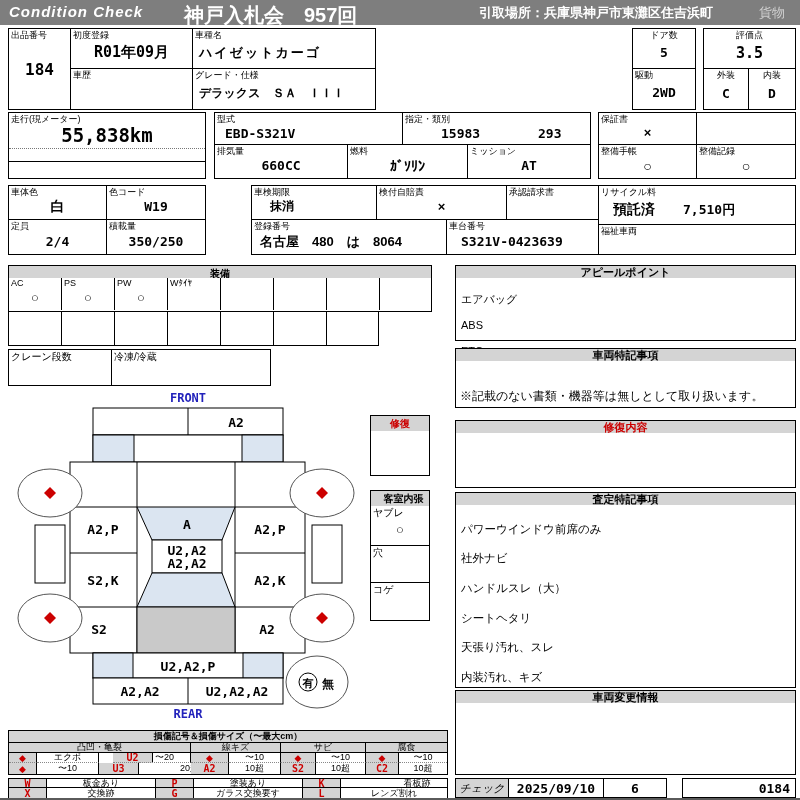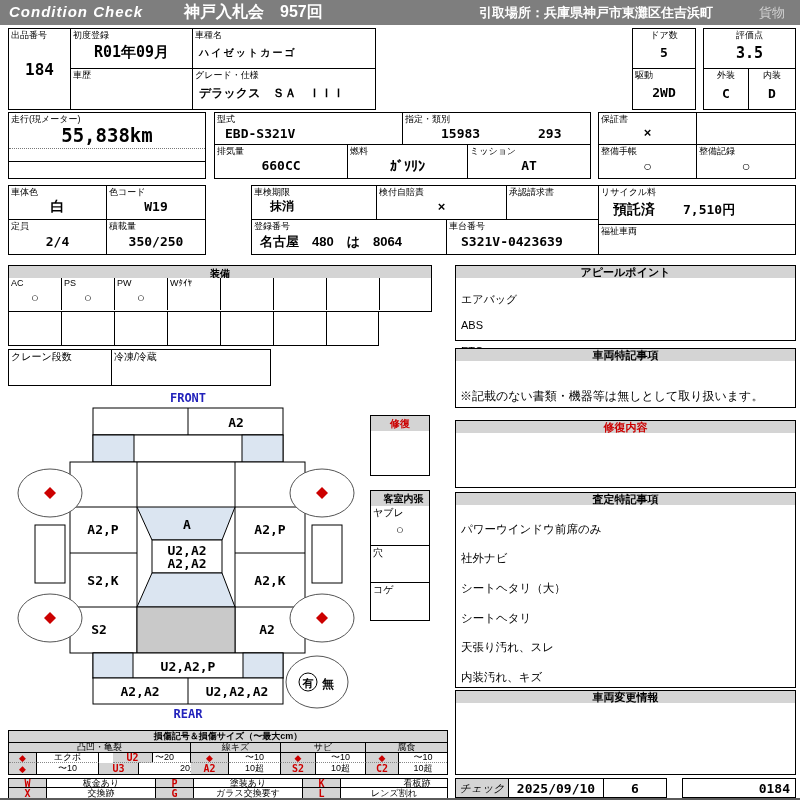"神戸入札会 957回" span.abs { font-size: 16px -> 20px }
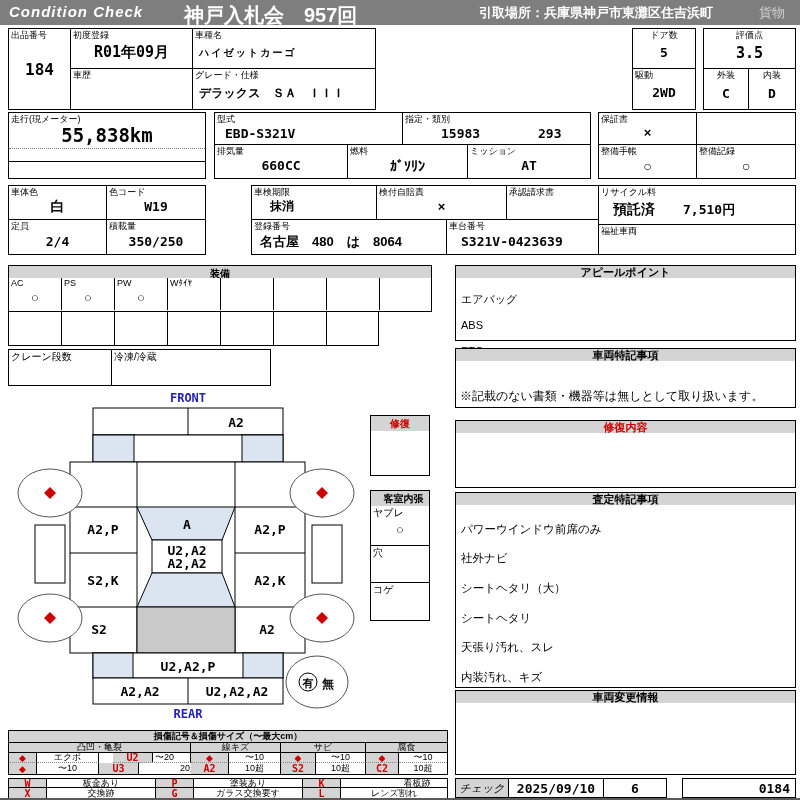"ハイゼットカーゴ" span { font-size: 10px -> 13px }
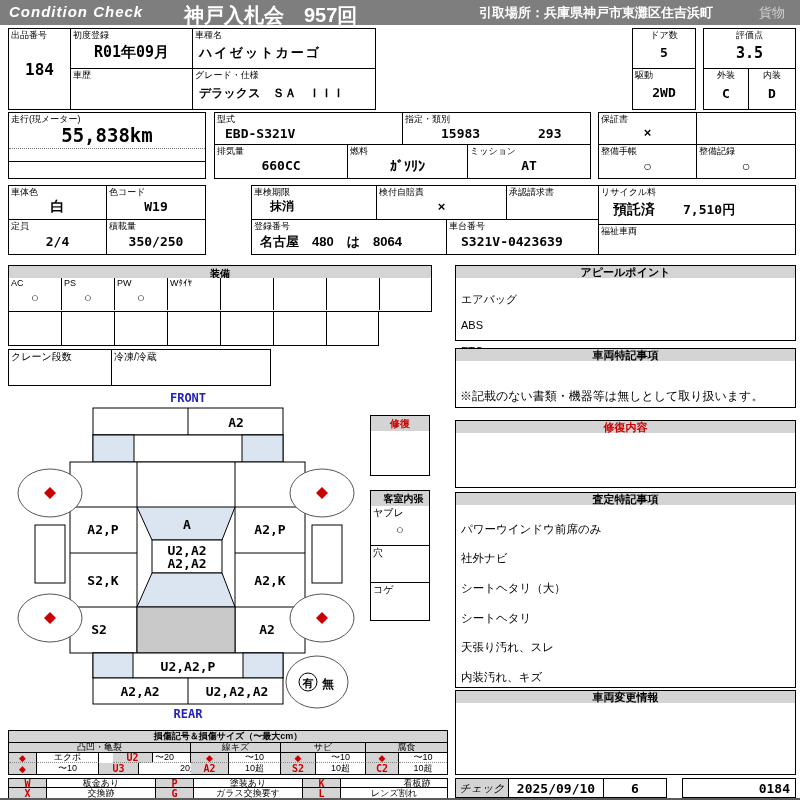"シートヘタリ（大）" div { text: シートヘタリ -> ハンドルスレ }
